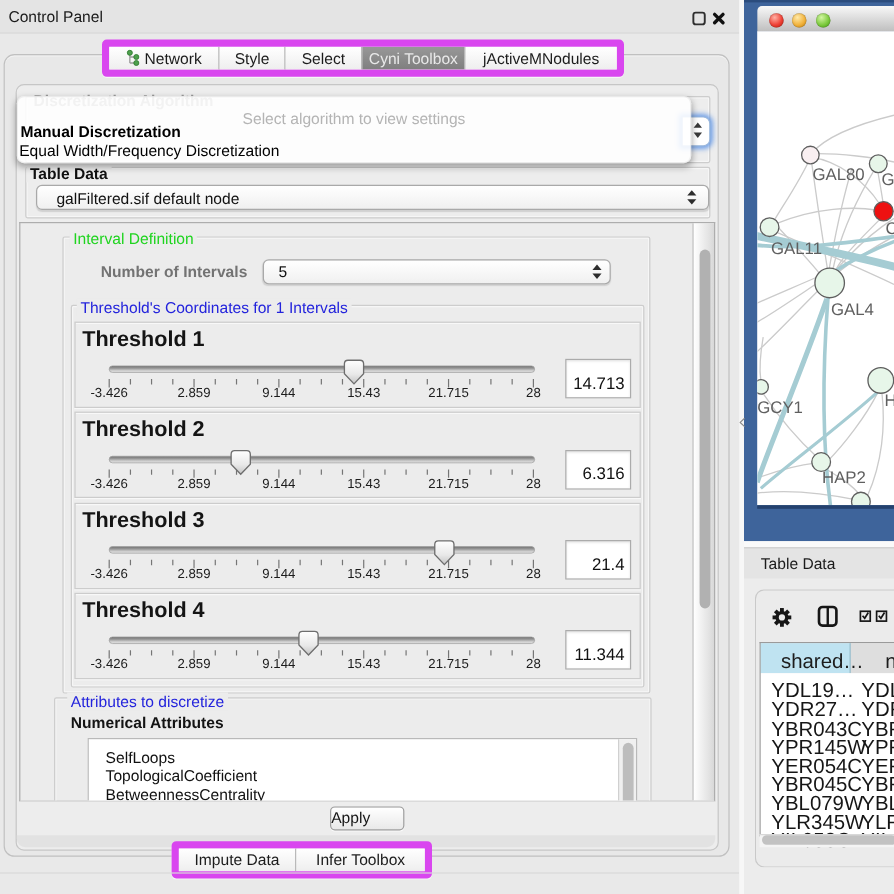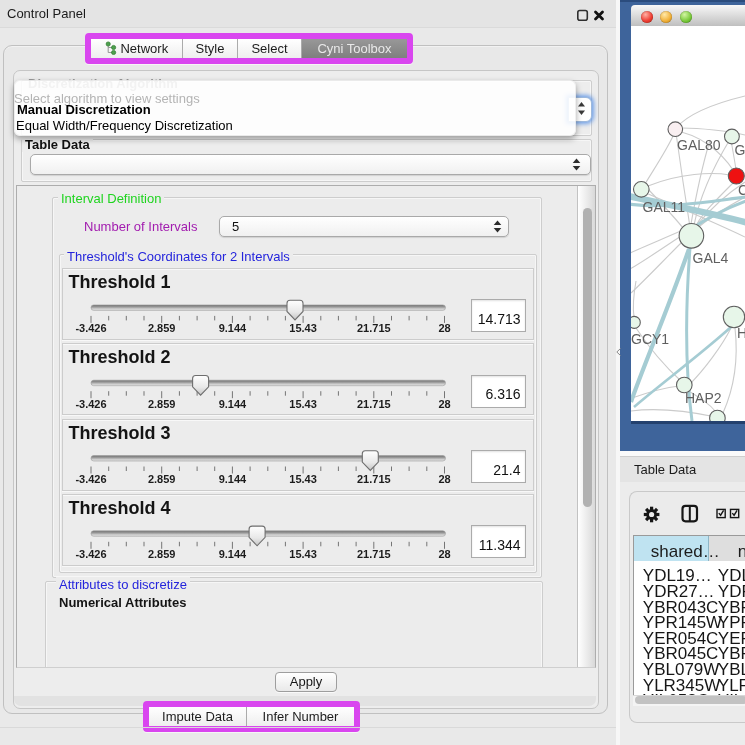"Cyni Toolbox" div.sel { width: 105px -> 86px }
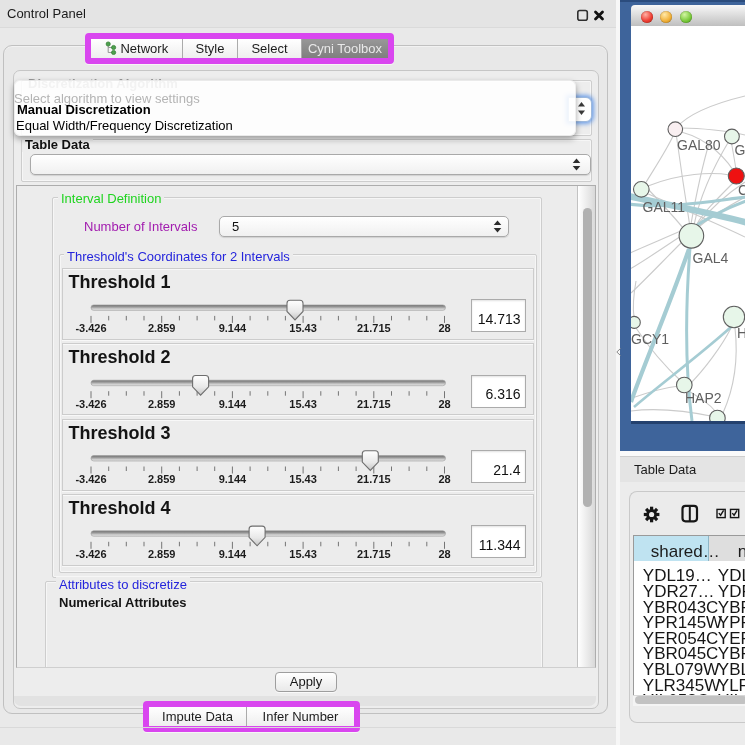"jActiveMNodules" div { html: none -> <div>jActiveMNodules</div> }
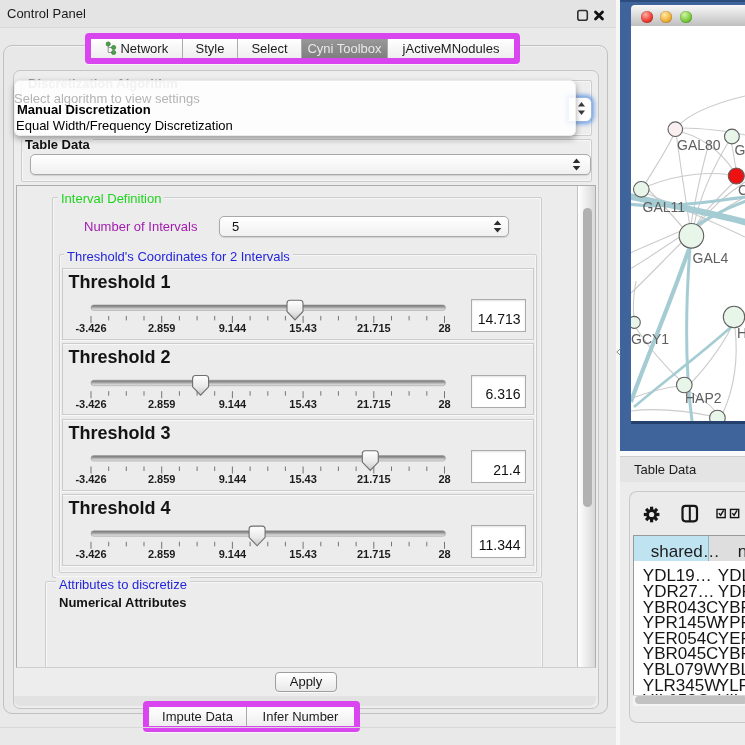"Select algorithm to view settings" div.abs { text-align: left -> center }
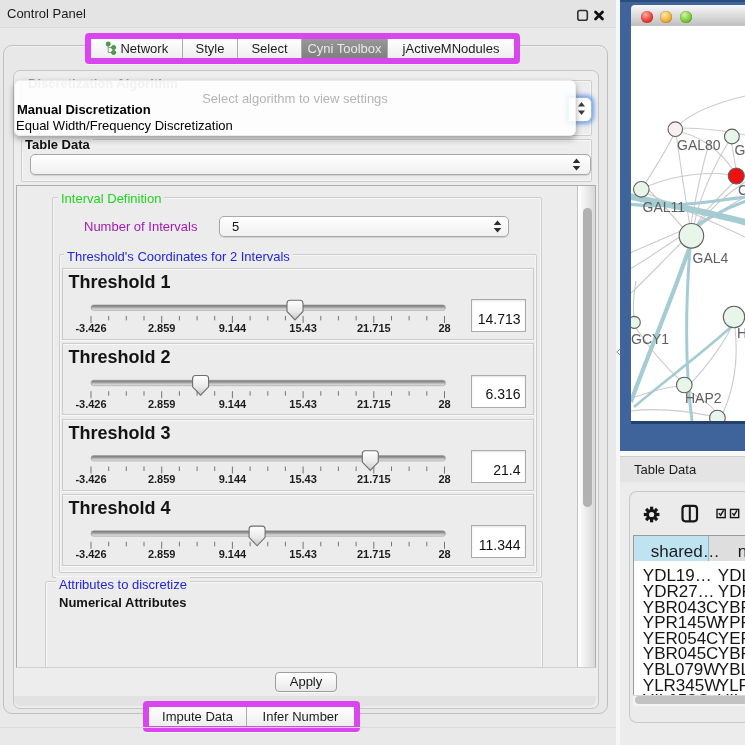"galFiltered.sif default node" span { html: none -> <span>galFiltered.sif default node</span> }
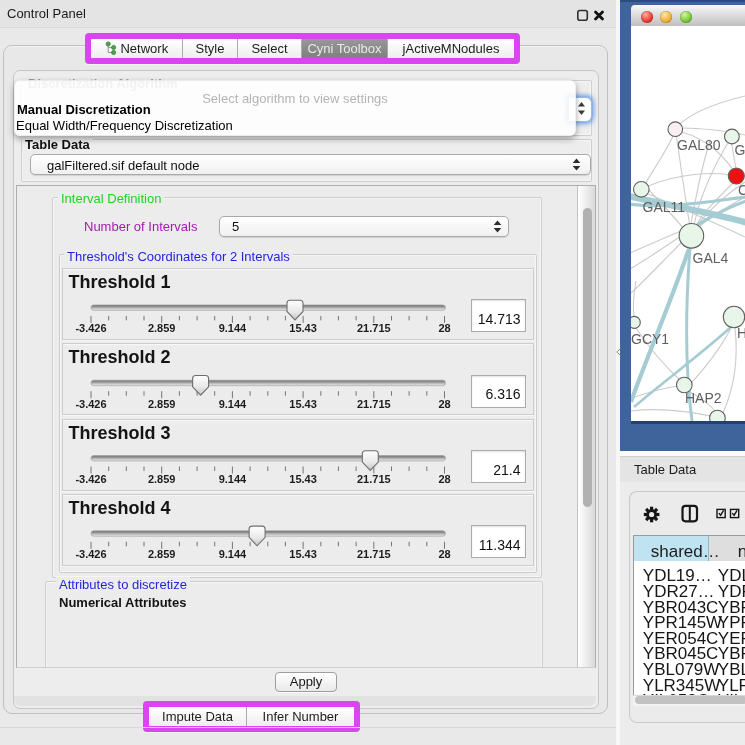"Number of Intervals" div.abs { color: #a21caf -> #737373; font-weight: normal -> bold }
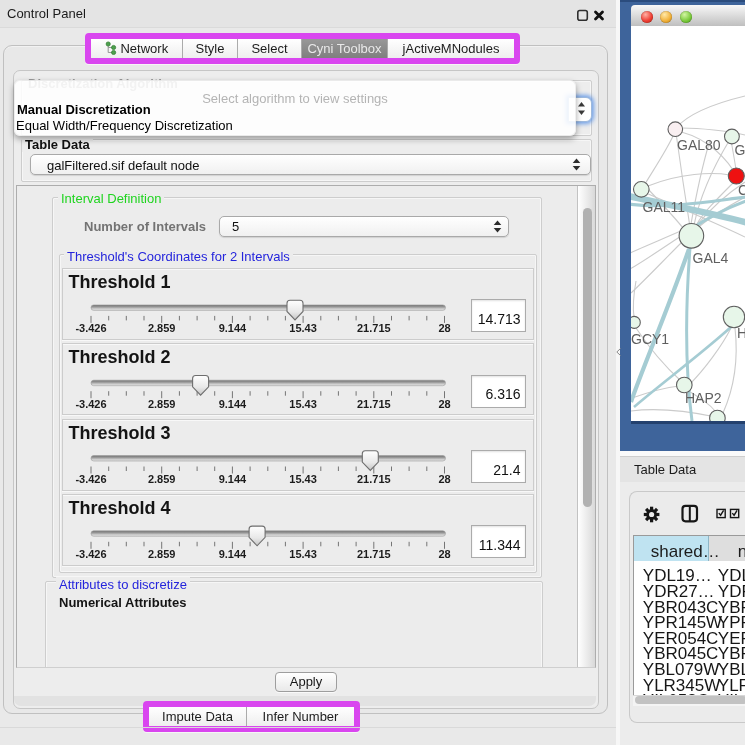"Threshold's Coordinates for 2 Intervals" div.gtitle { text: 2 -> 1 }
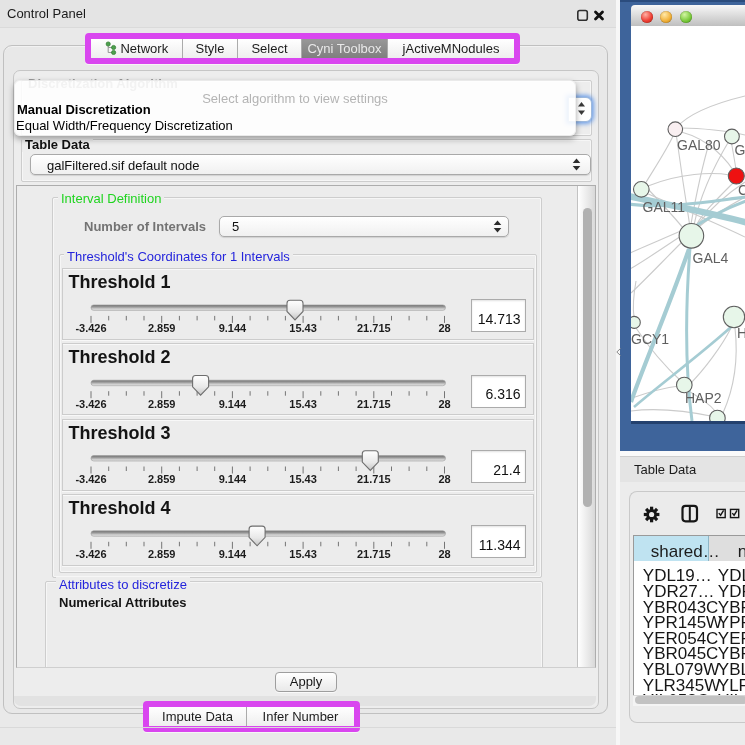"-3.426" .slab { font-weight: bold -> normal }
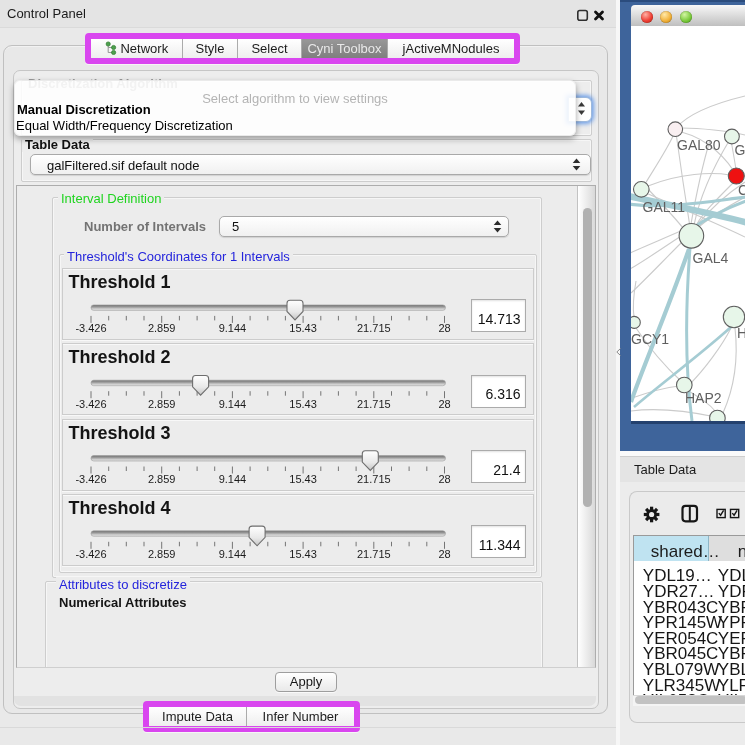"SelfLoops" div.abs { html: none -> <div> <div>SelfLoops</div> <div>TopologicalCoefficient</div> <div>BetweennessCentrality</div> <div></div> <div></div> </div> }
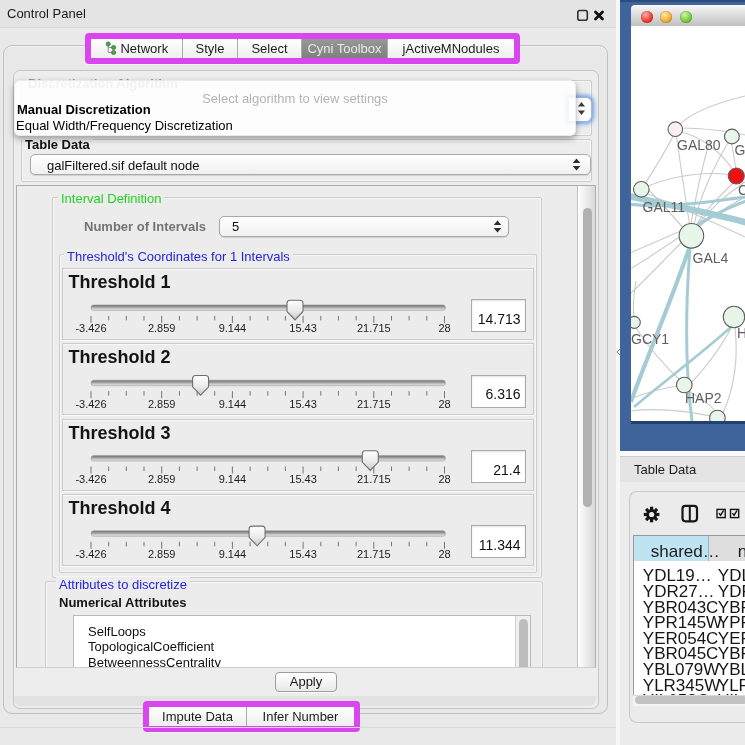"Apply" div.abs { text-align: center -> none }
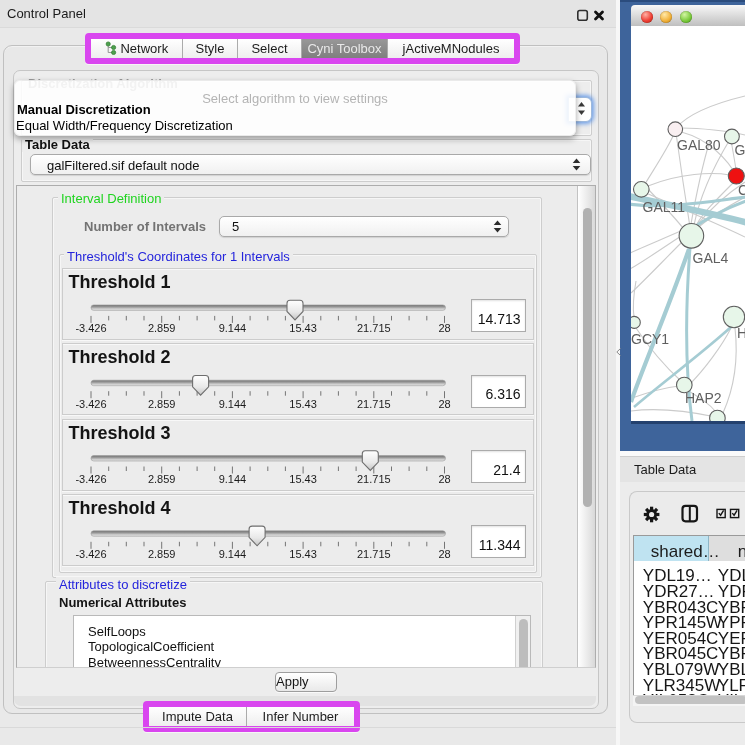"Infer Number" div { text: Number -> Toolbox }
